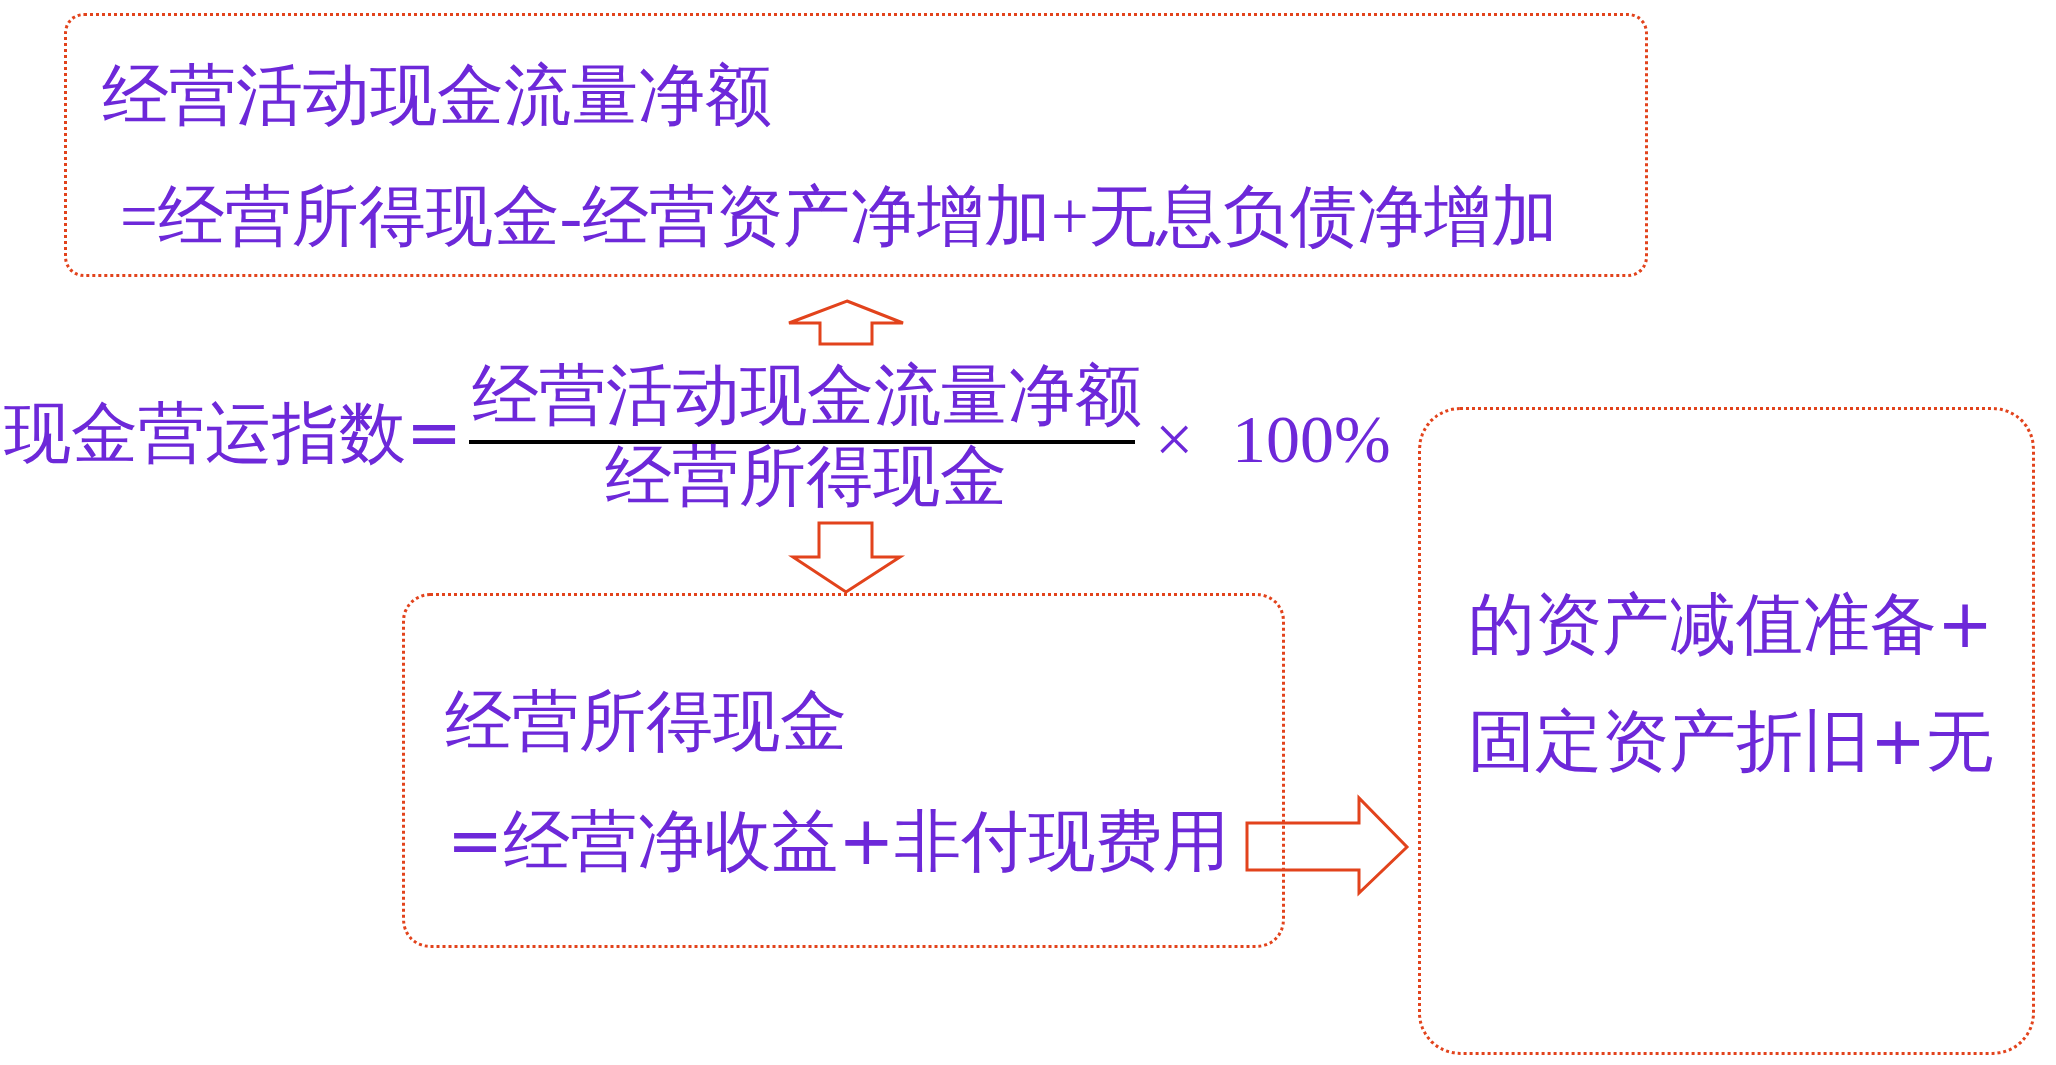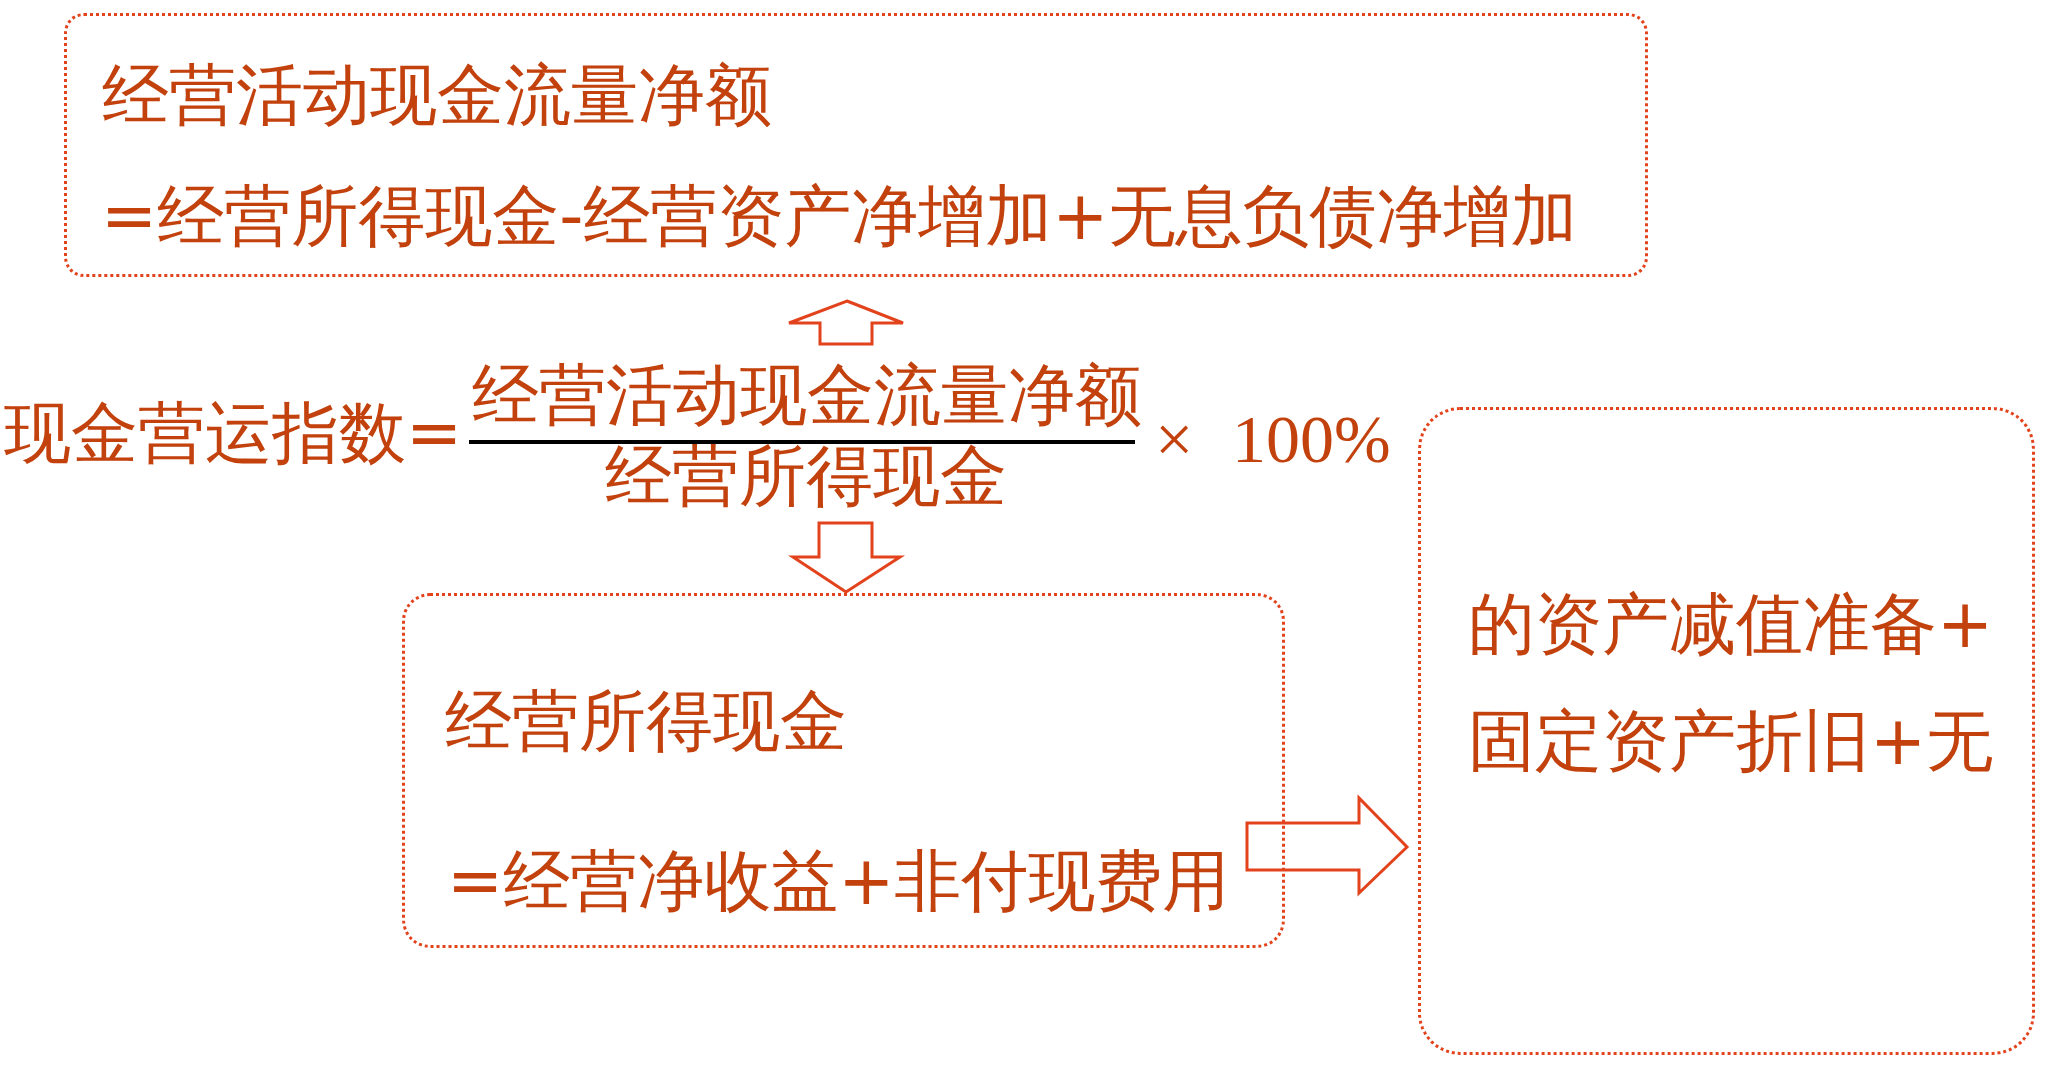"经营活动现金流量净额" .t { color: #c2410c -> #6d28d9 }
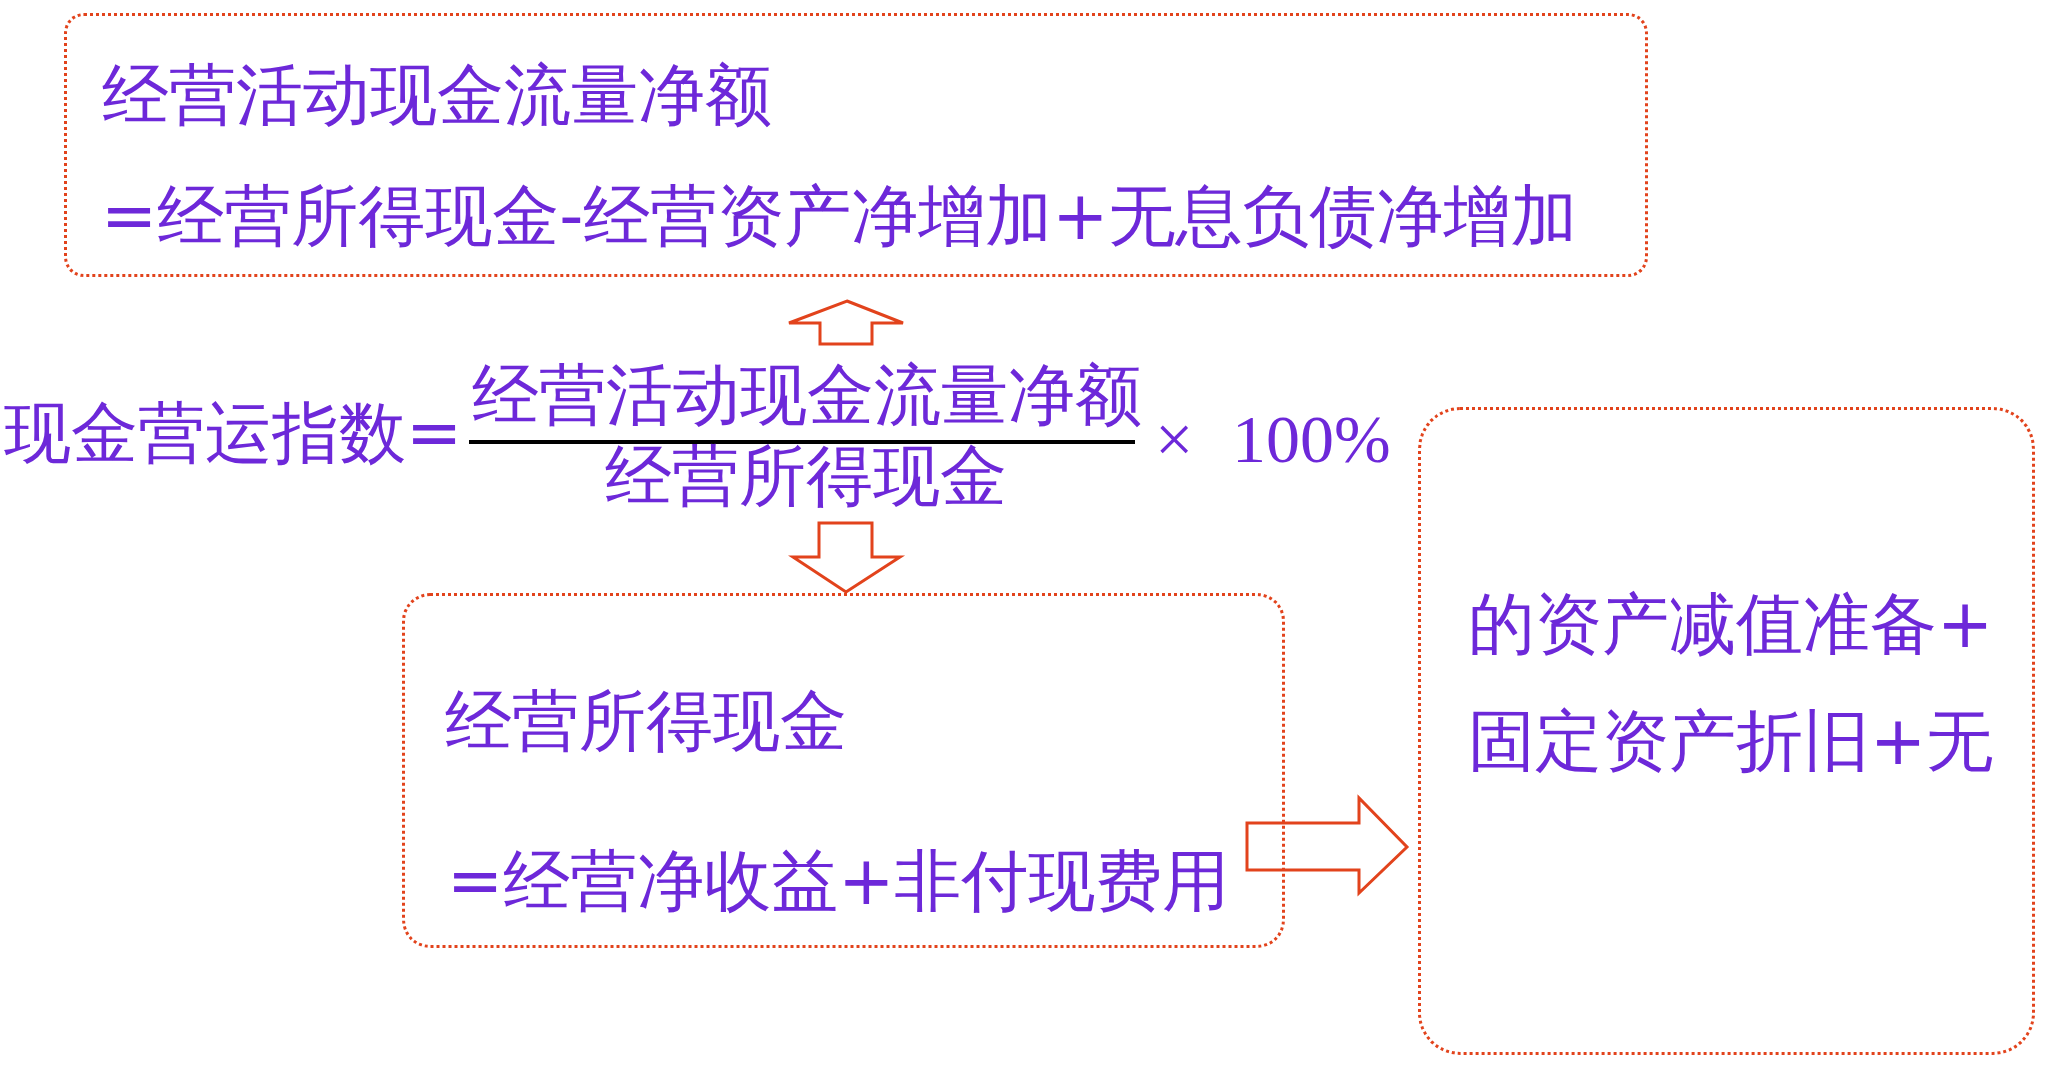"=经营所得现金-经营资产净增加+无息负债净增加" div.t { font-family: none -> Liberation Serif, serif; left: 101px -> 120px }
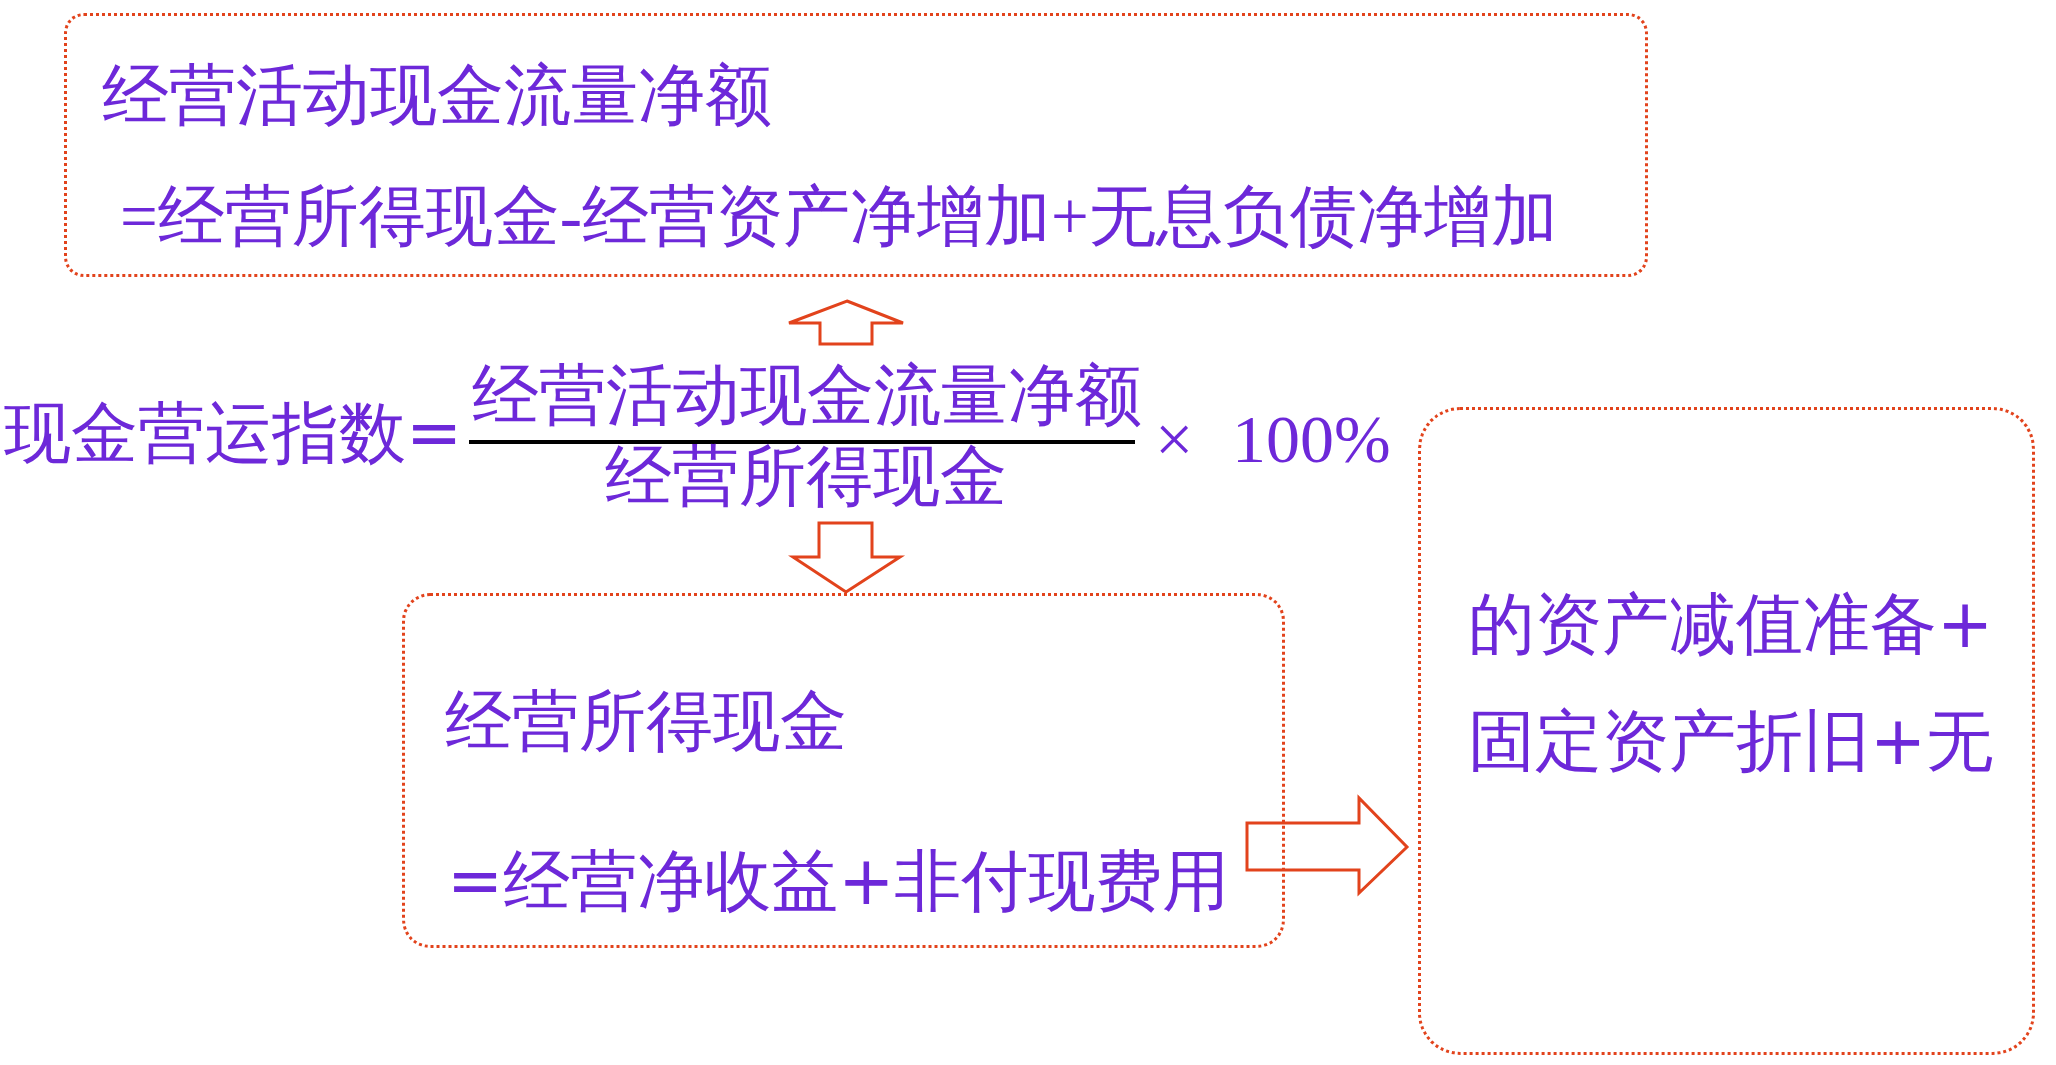"=经营净收益+非付现费用" div.t { margin-top: 40px -> none }
